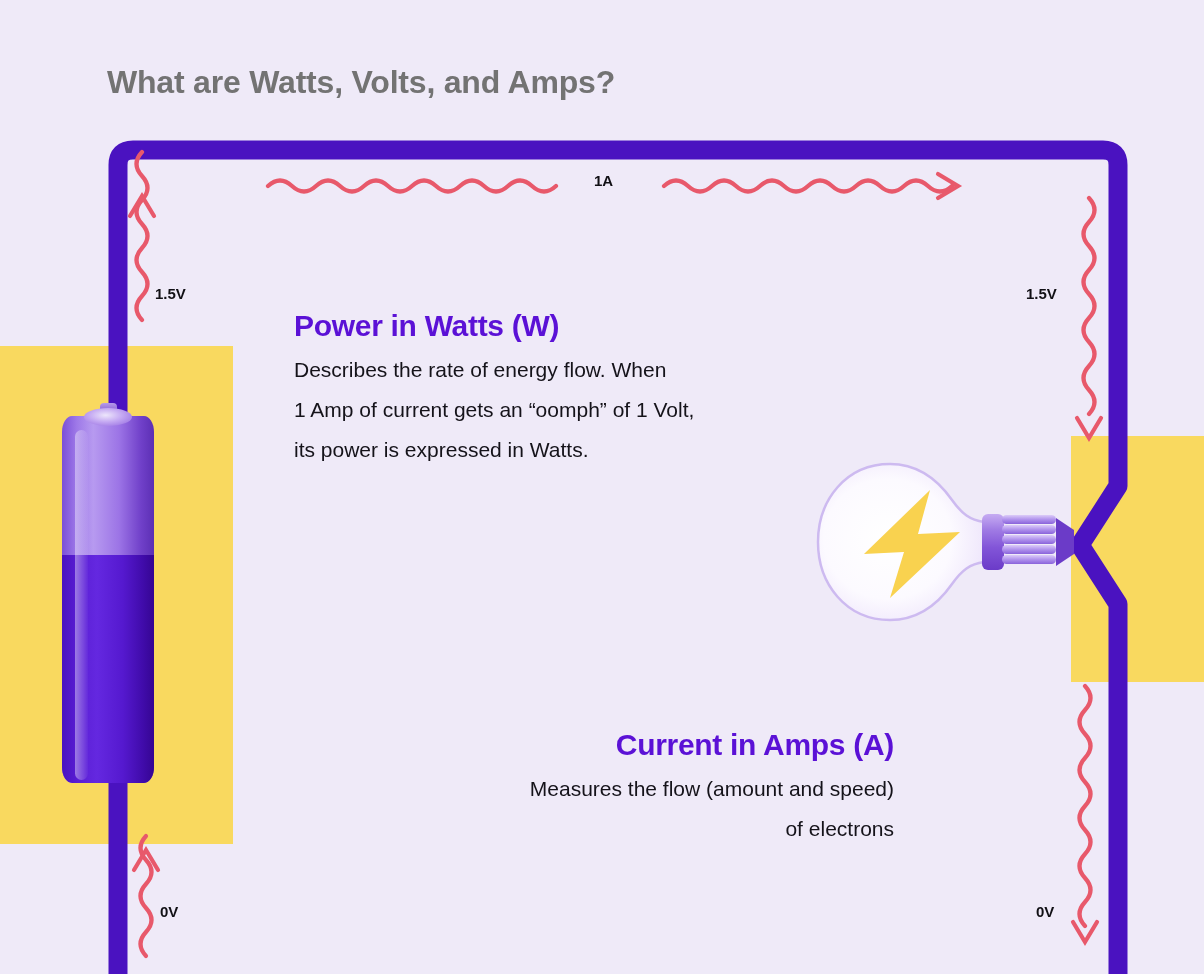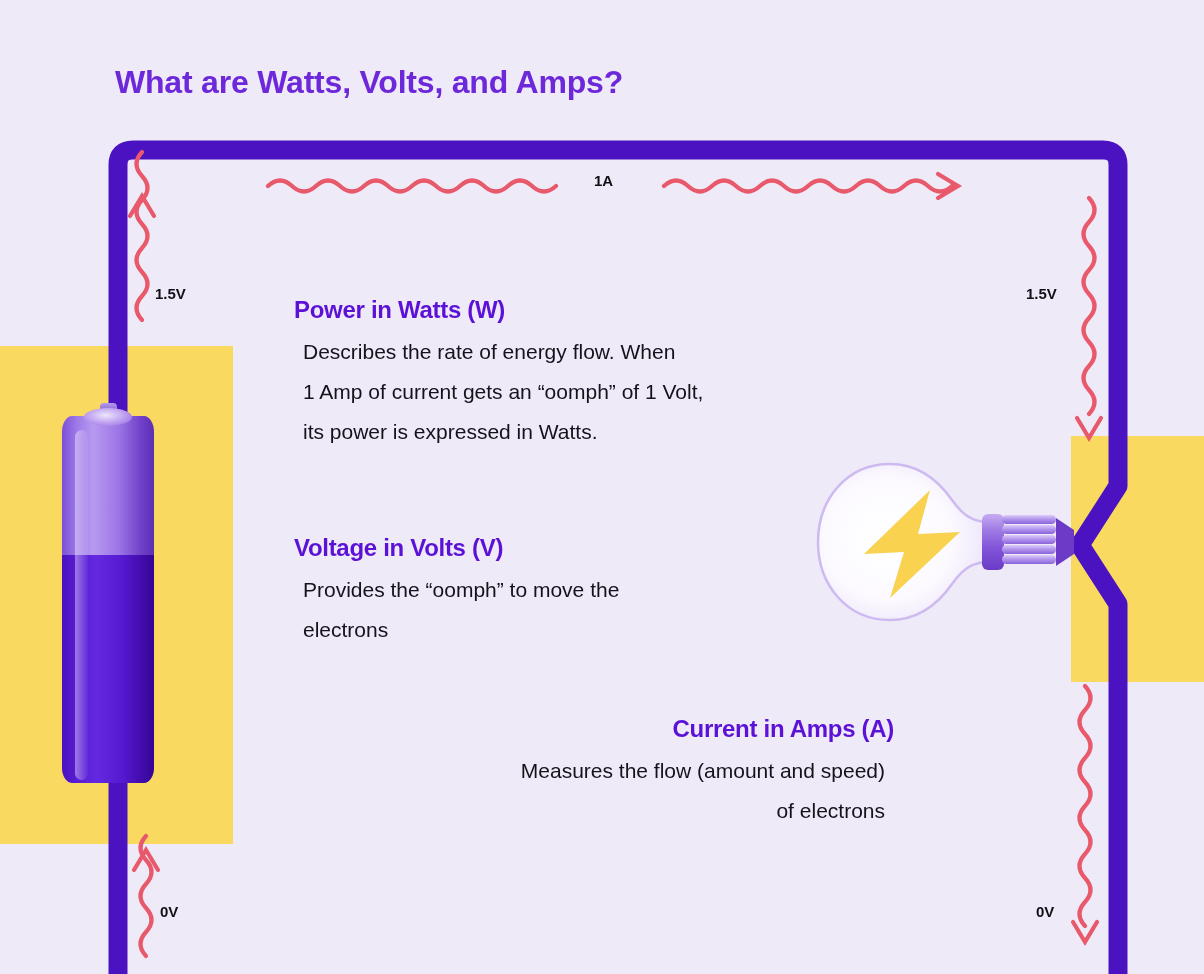"What are Watts, Volts, and" #page-title { color: #6d28d9 -> #737373; margin-left: 8px -> none }
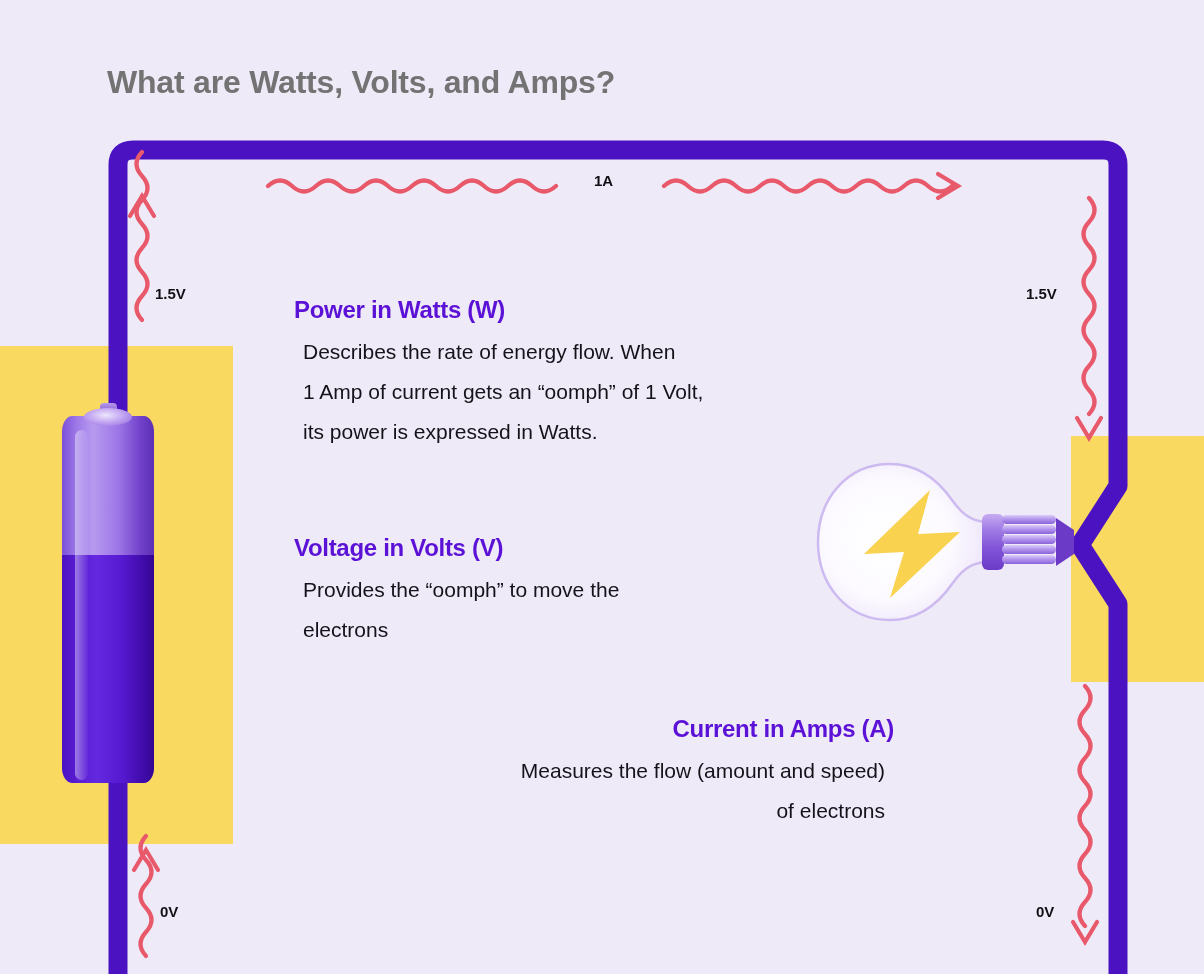"Power in Watts (W)" .concept-heading { font-size: 24px -> 30px; margin: 4px 0 8px 0 -> 16px 0 8px 0 }
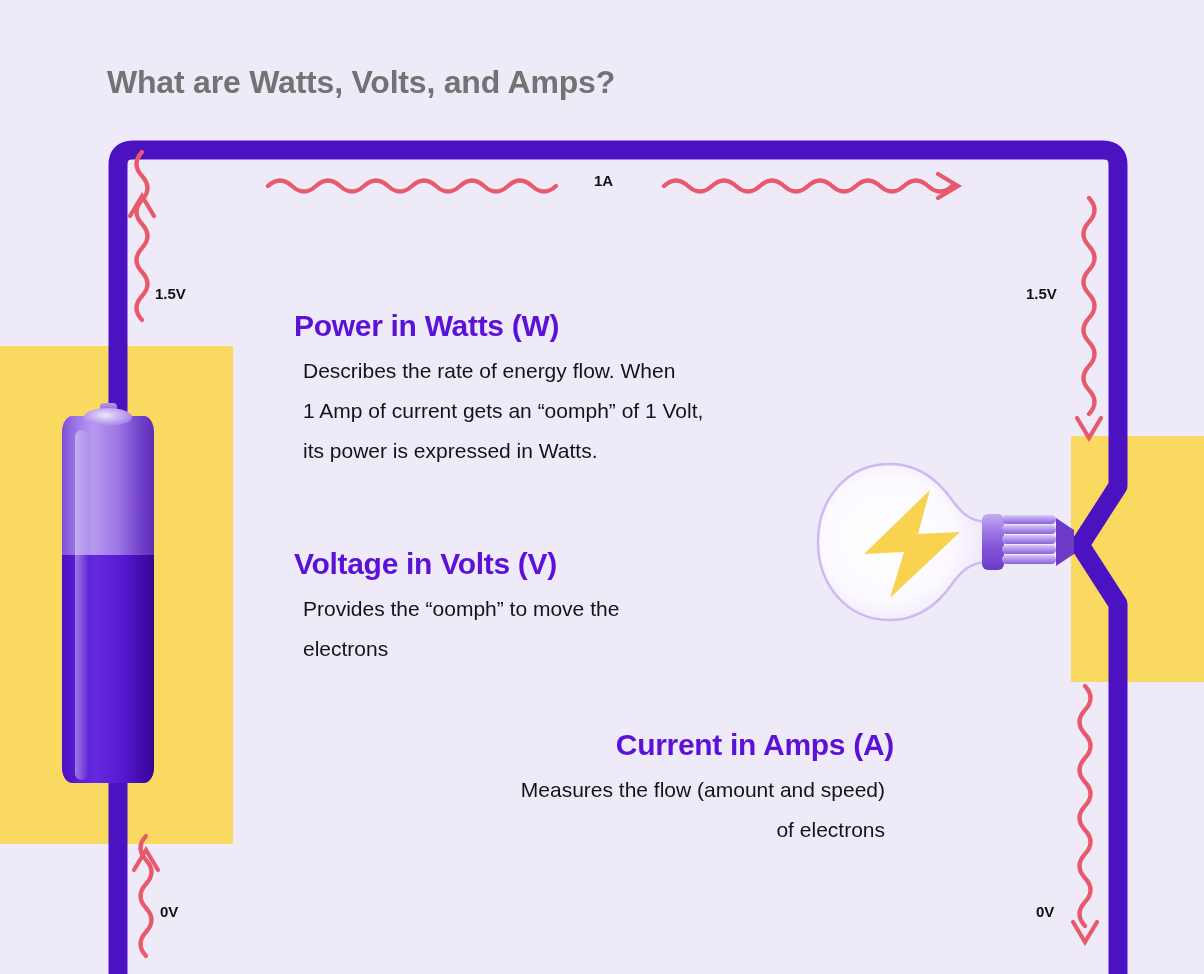"Describes the rate of energy" .concept-body { margin: 9px -> 0 }
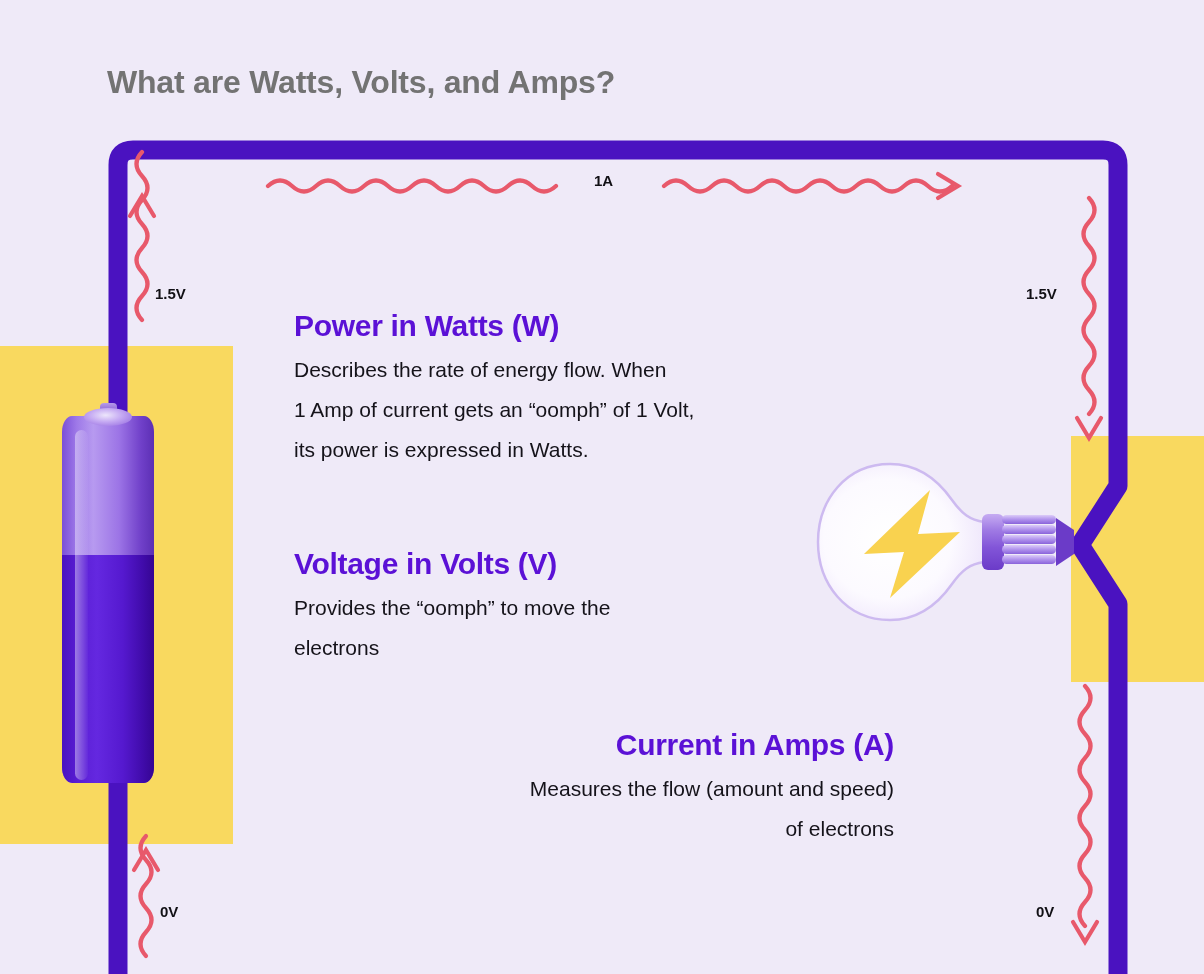"Voltage in Volts (V)" div.concept { html: <div> <p>Voltage in Volts (V)</p> <p>Provides the “oomph” to move the electrons</p> </div> -> none }
